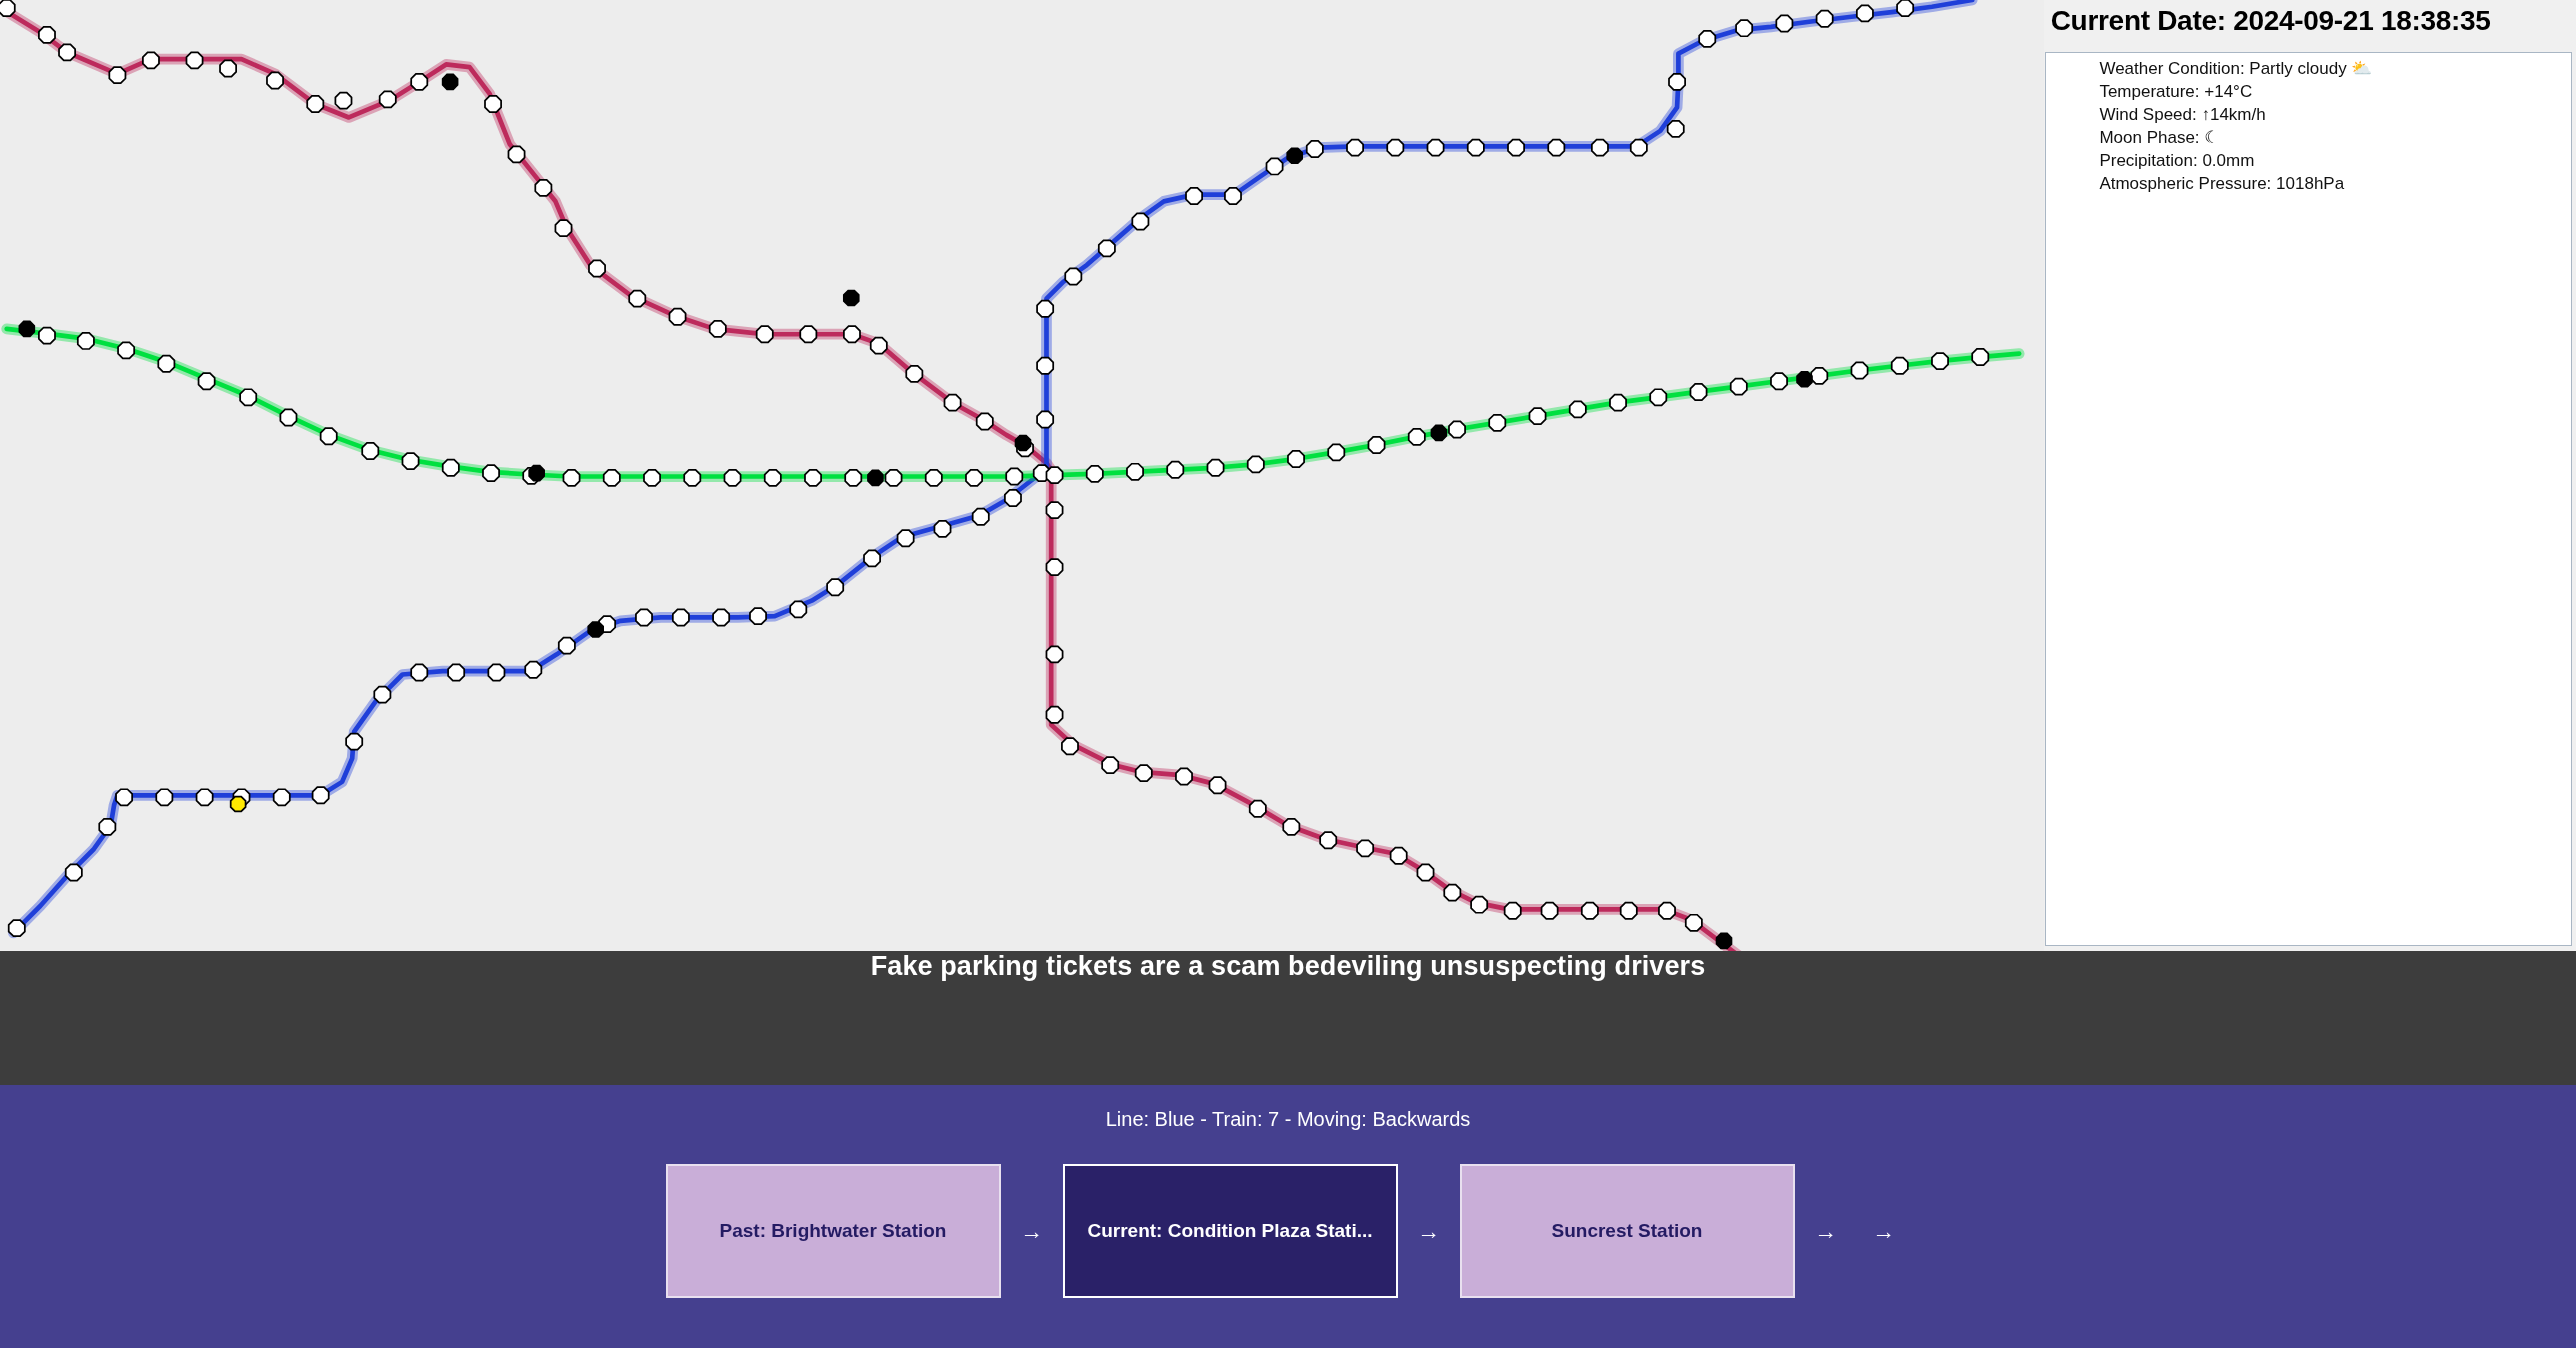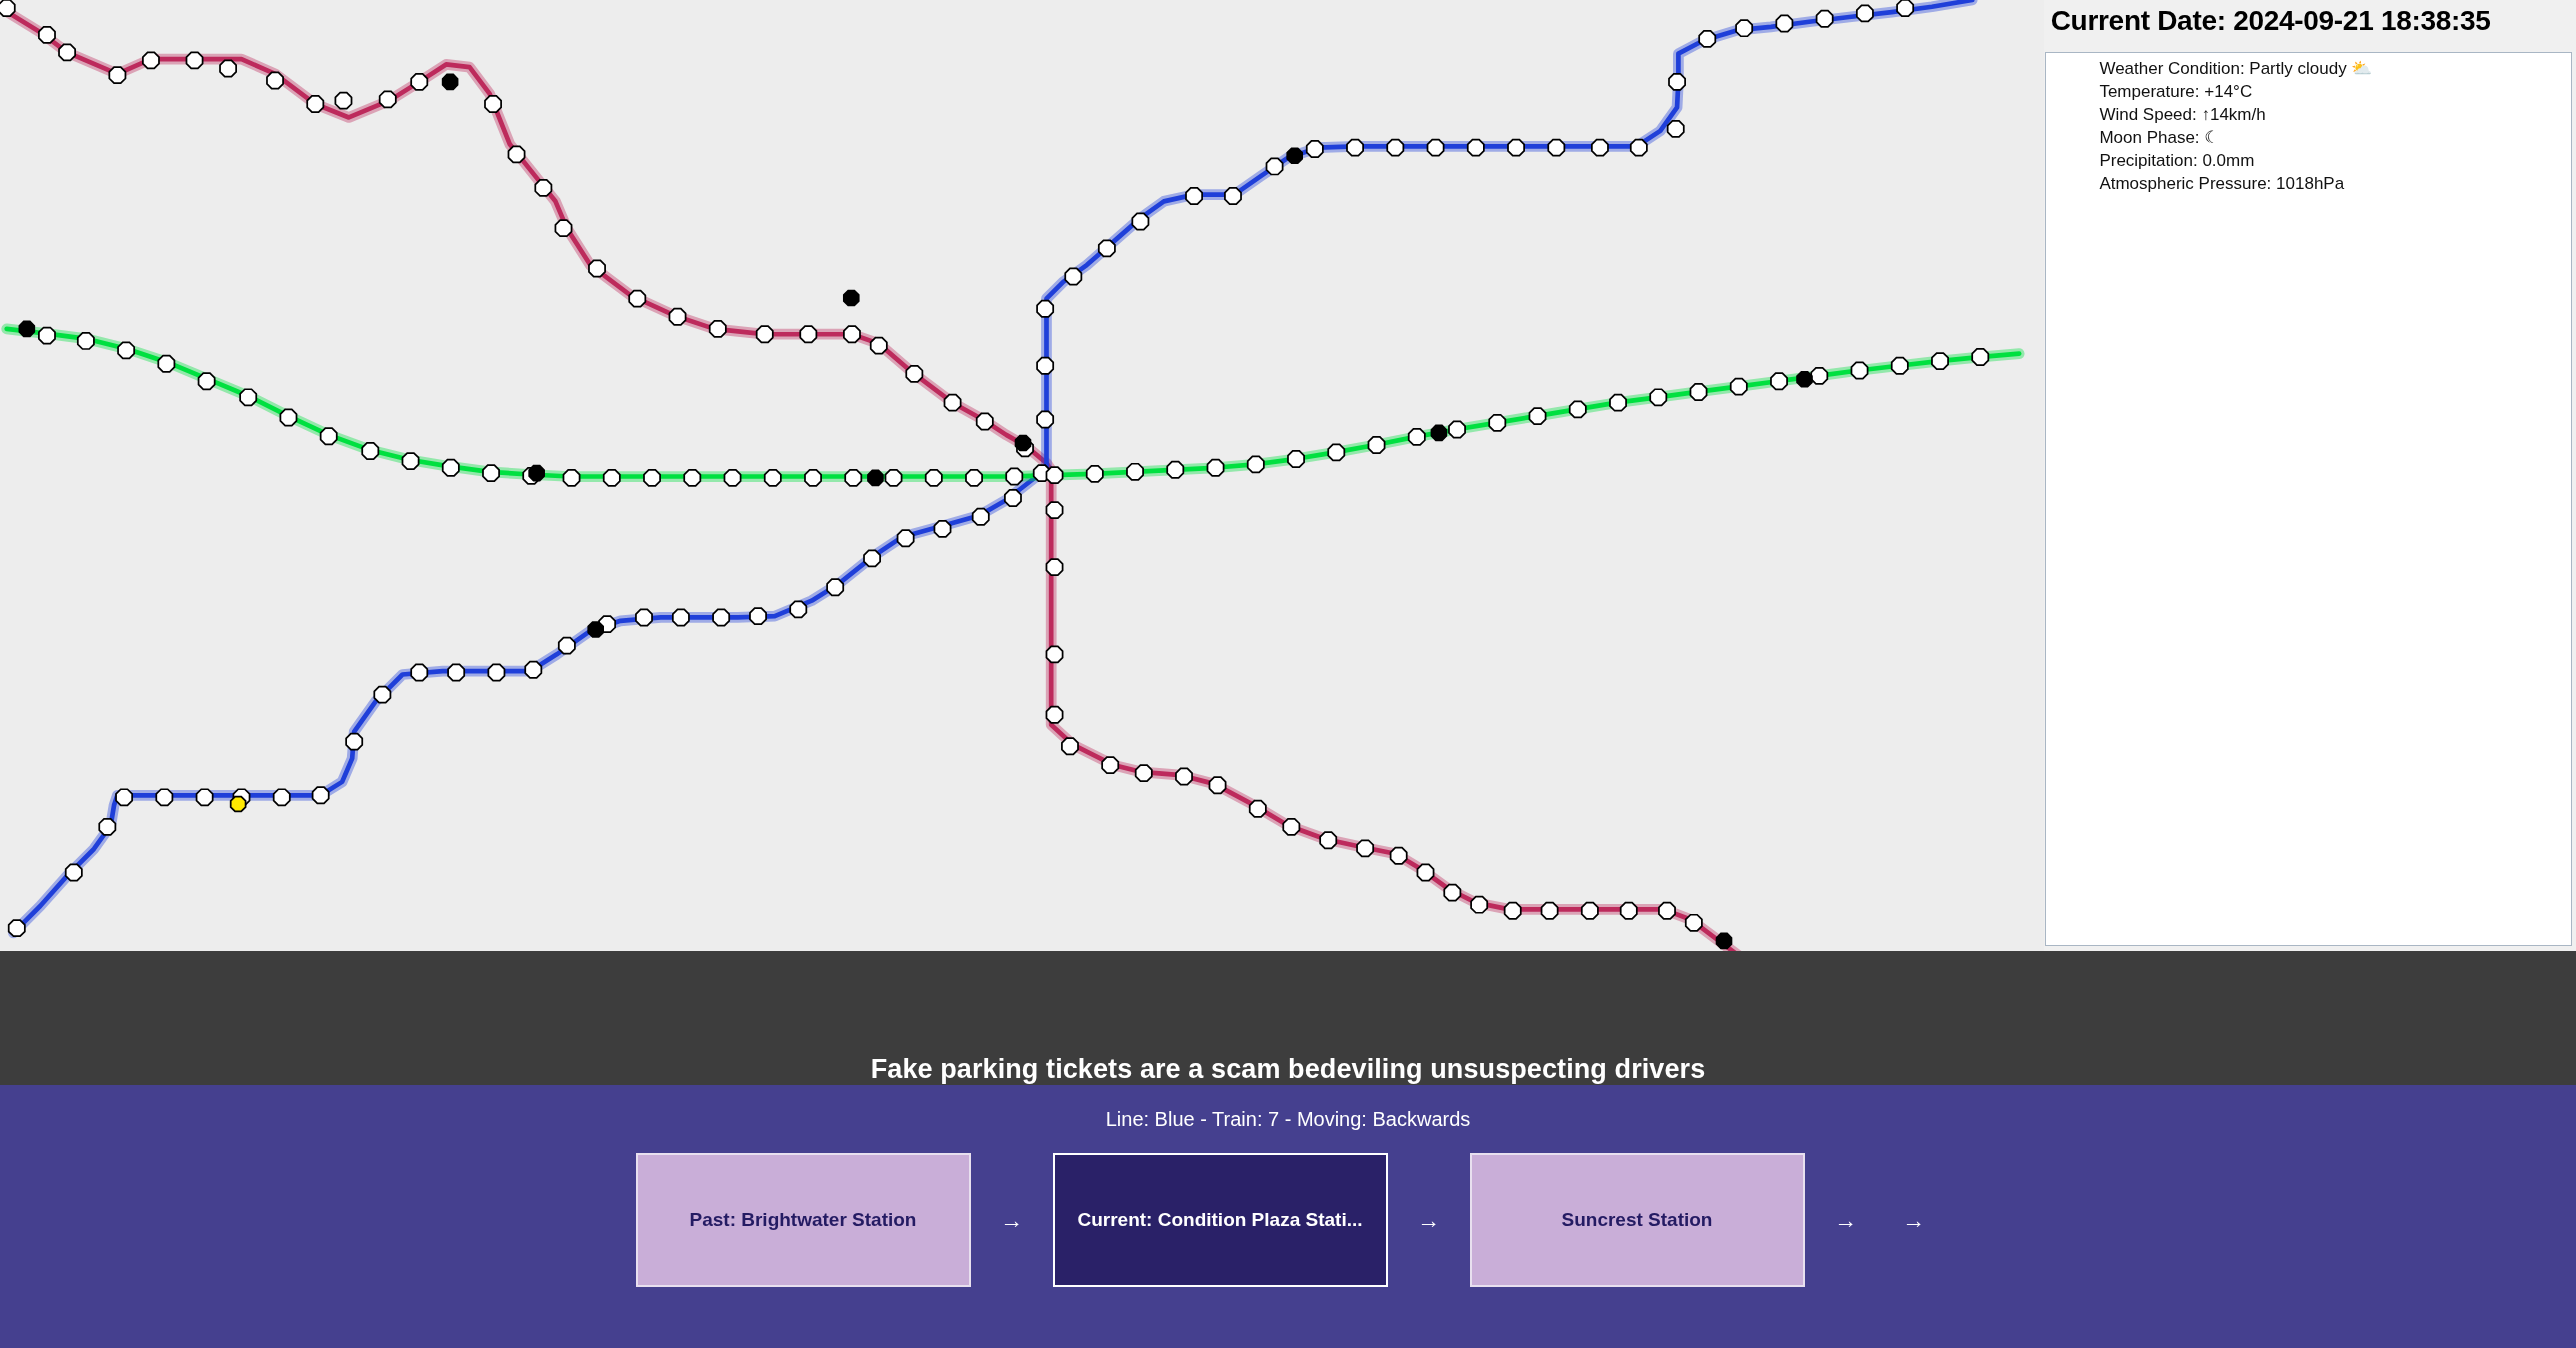"Fake parking tickets are a" #news-bar { align-items: flex-end -> flex-start }
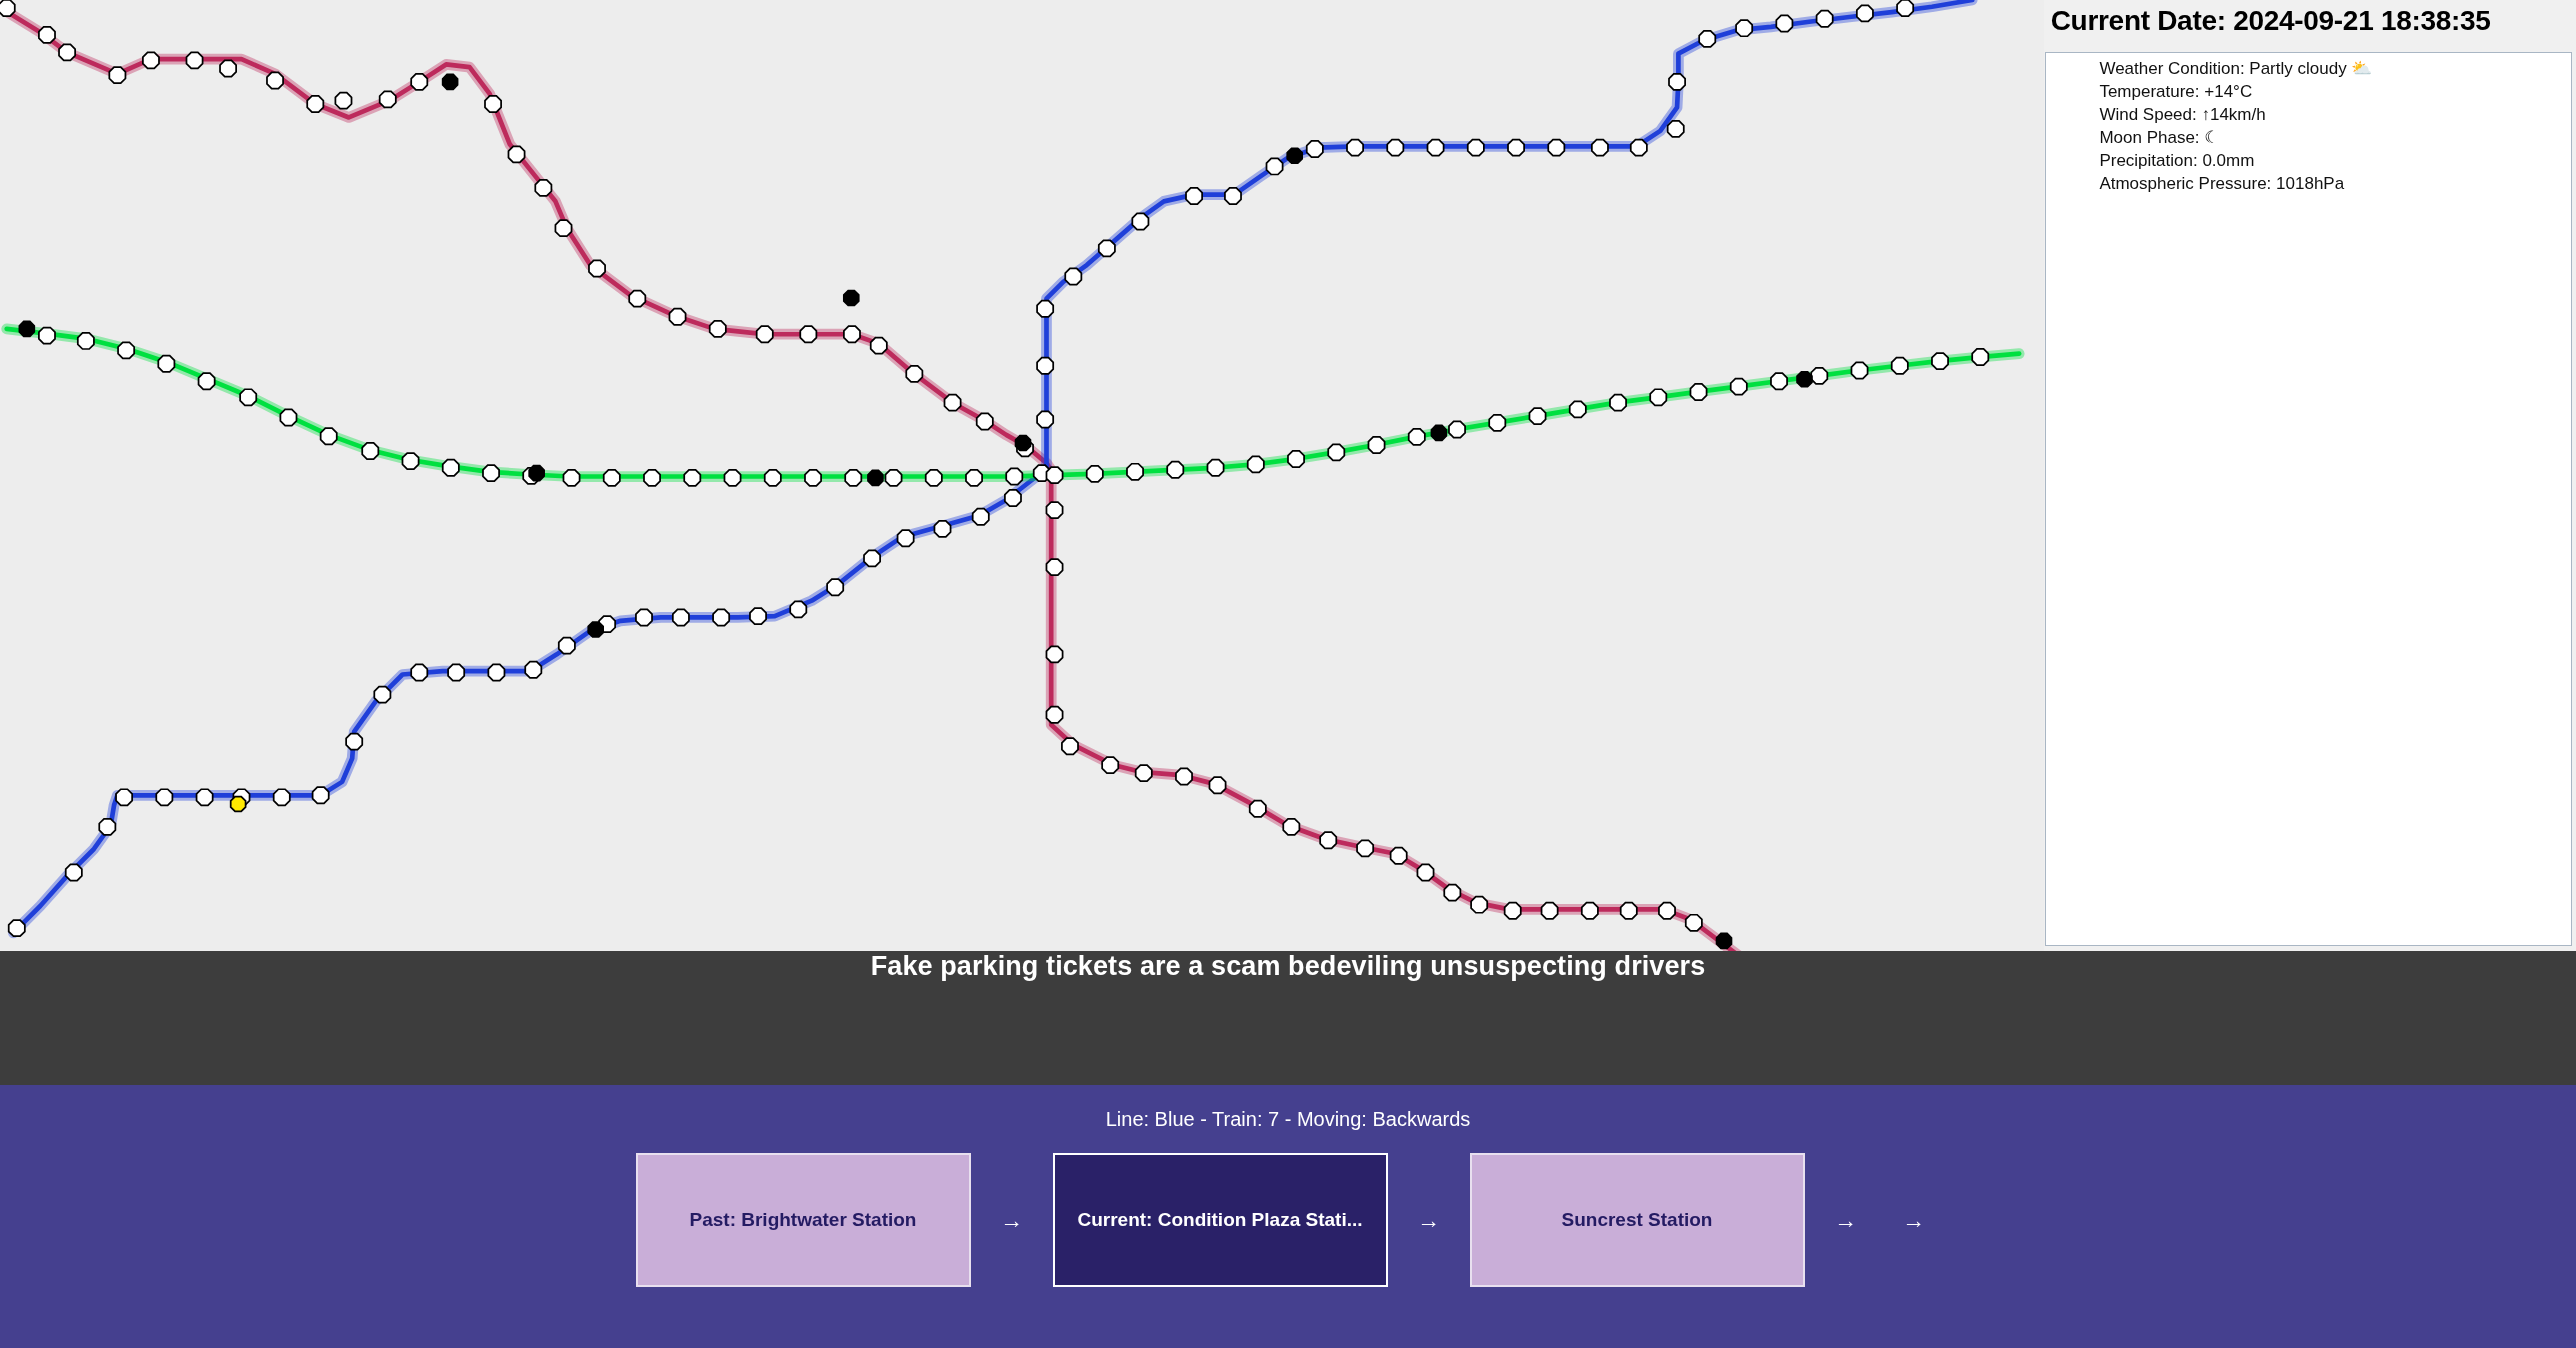"Past: Brightwater Station" #station-row { gap: 14px -> 4px; top: 61px -> 72px }
